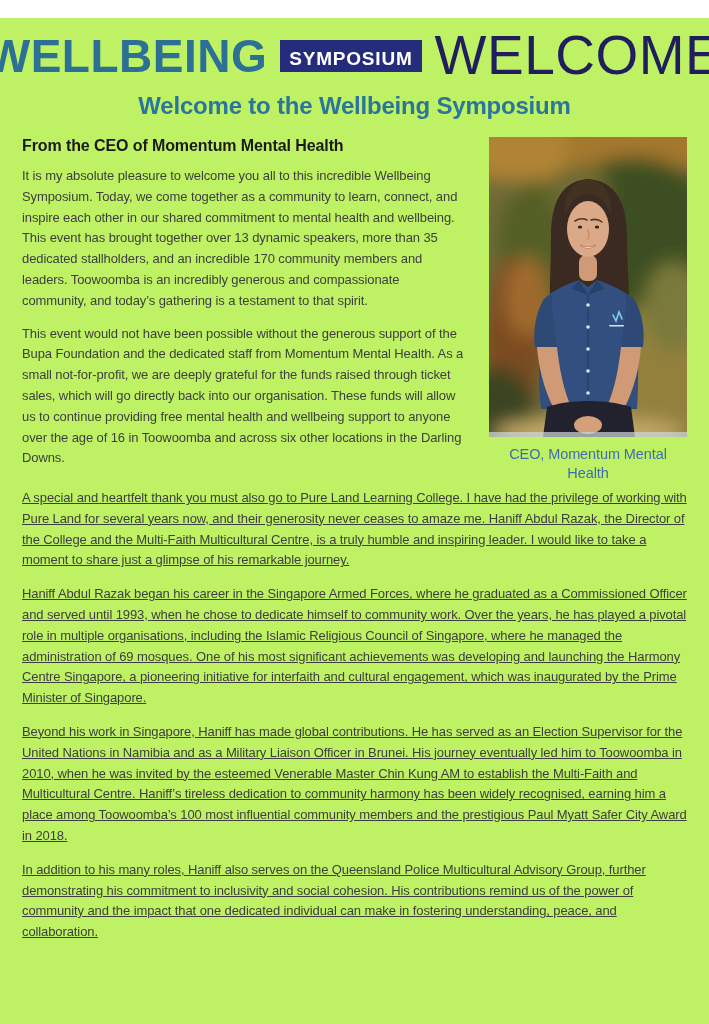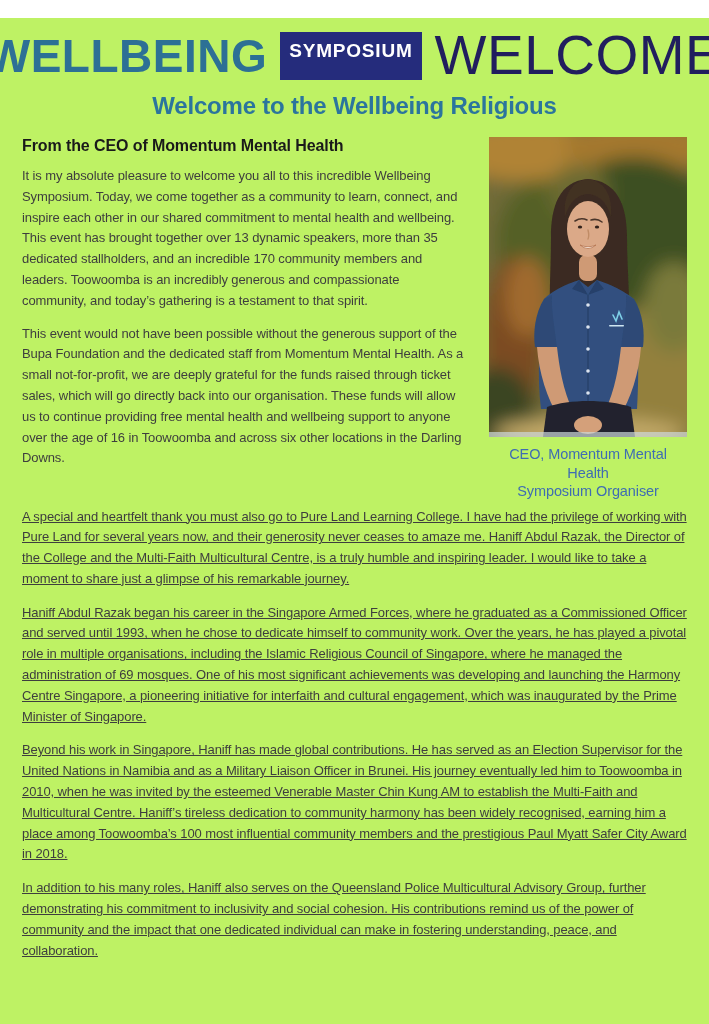"SYMPOSIUM" .banner-badge { padding: 9px 9px 20px -> 9px 9px 4px }
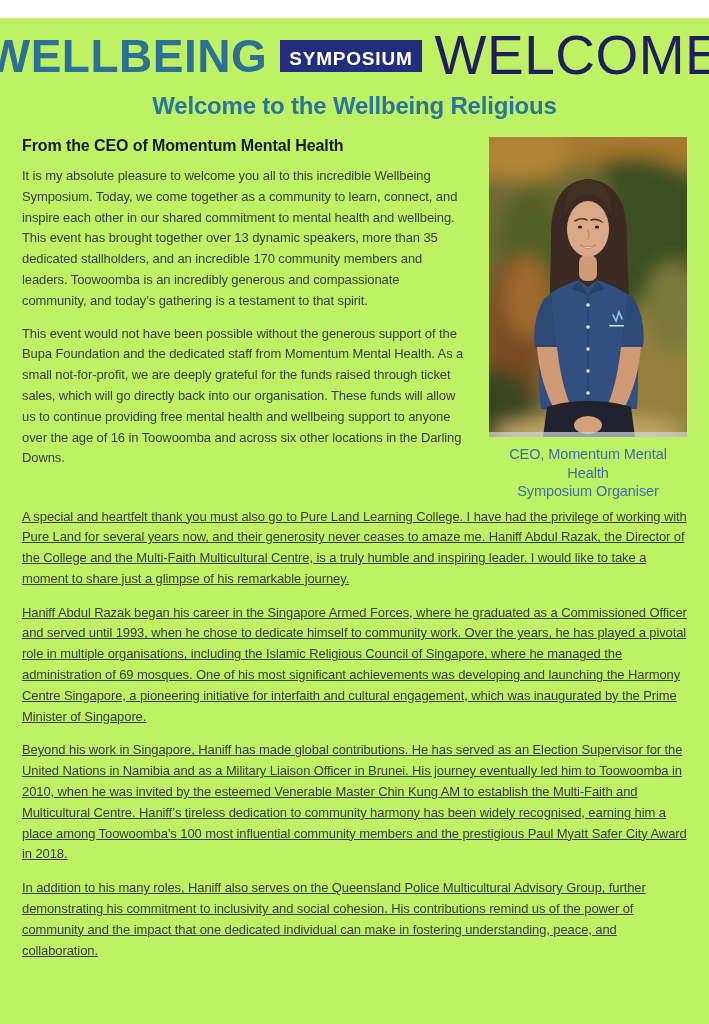"Welcome to the Wellbeing Religious" div.subtitle { text: Religious -> Symposium }
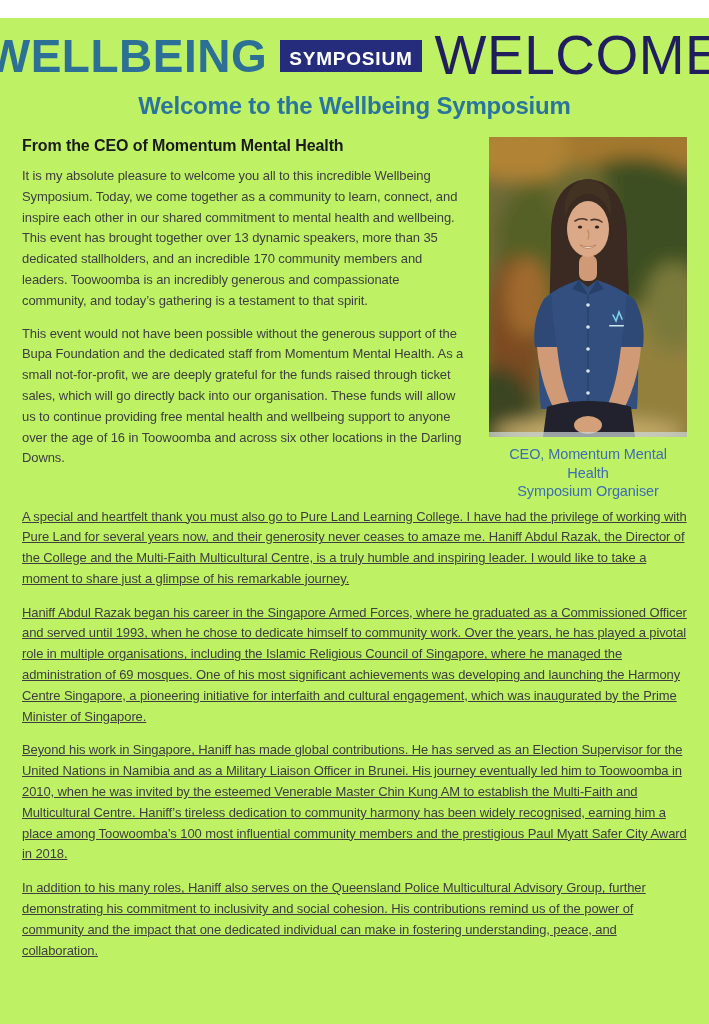"Symposium Organiser" div { html: <div>Symposium Organiser</div> -> none }
